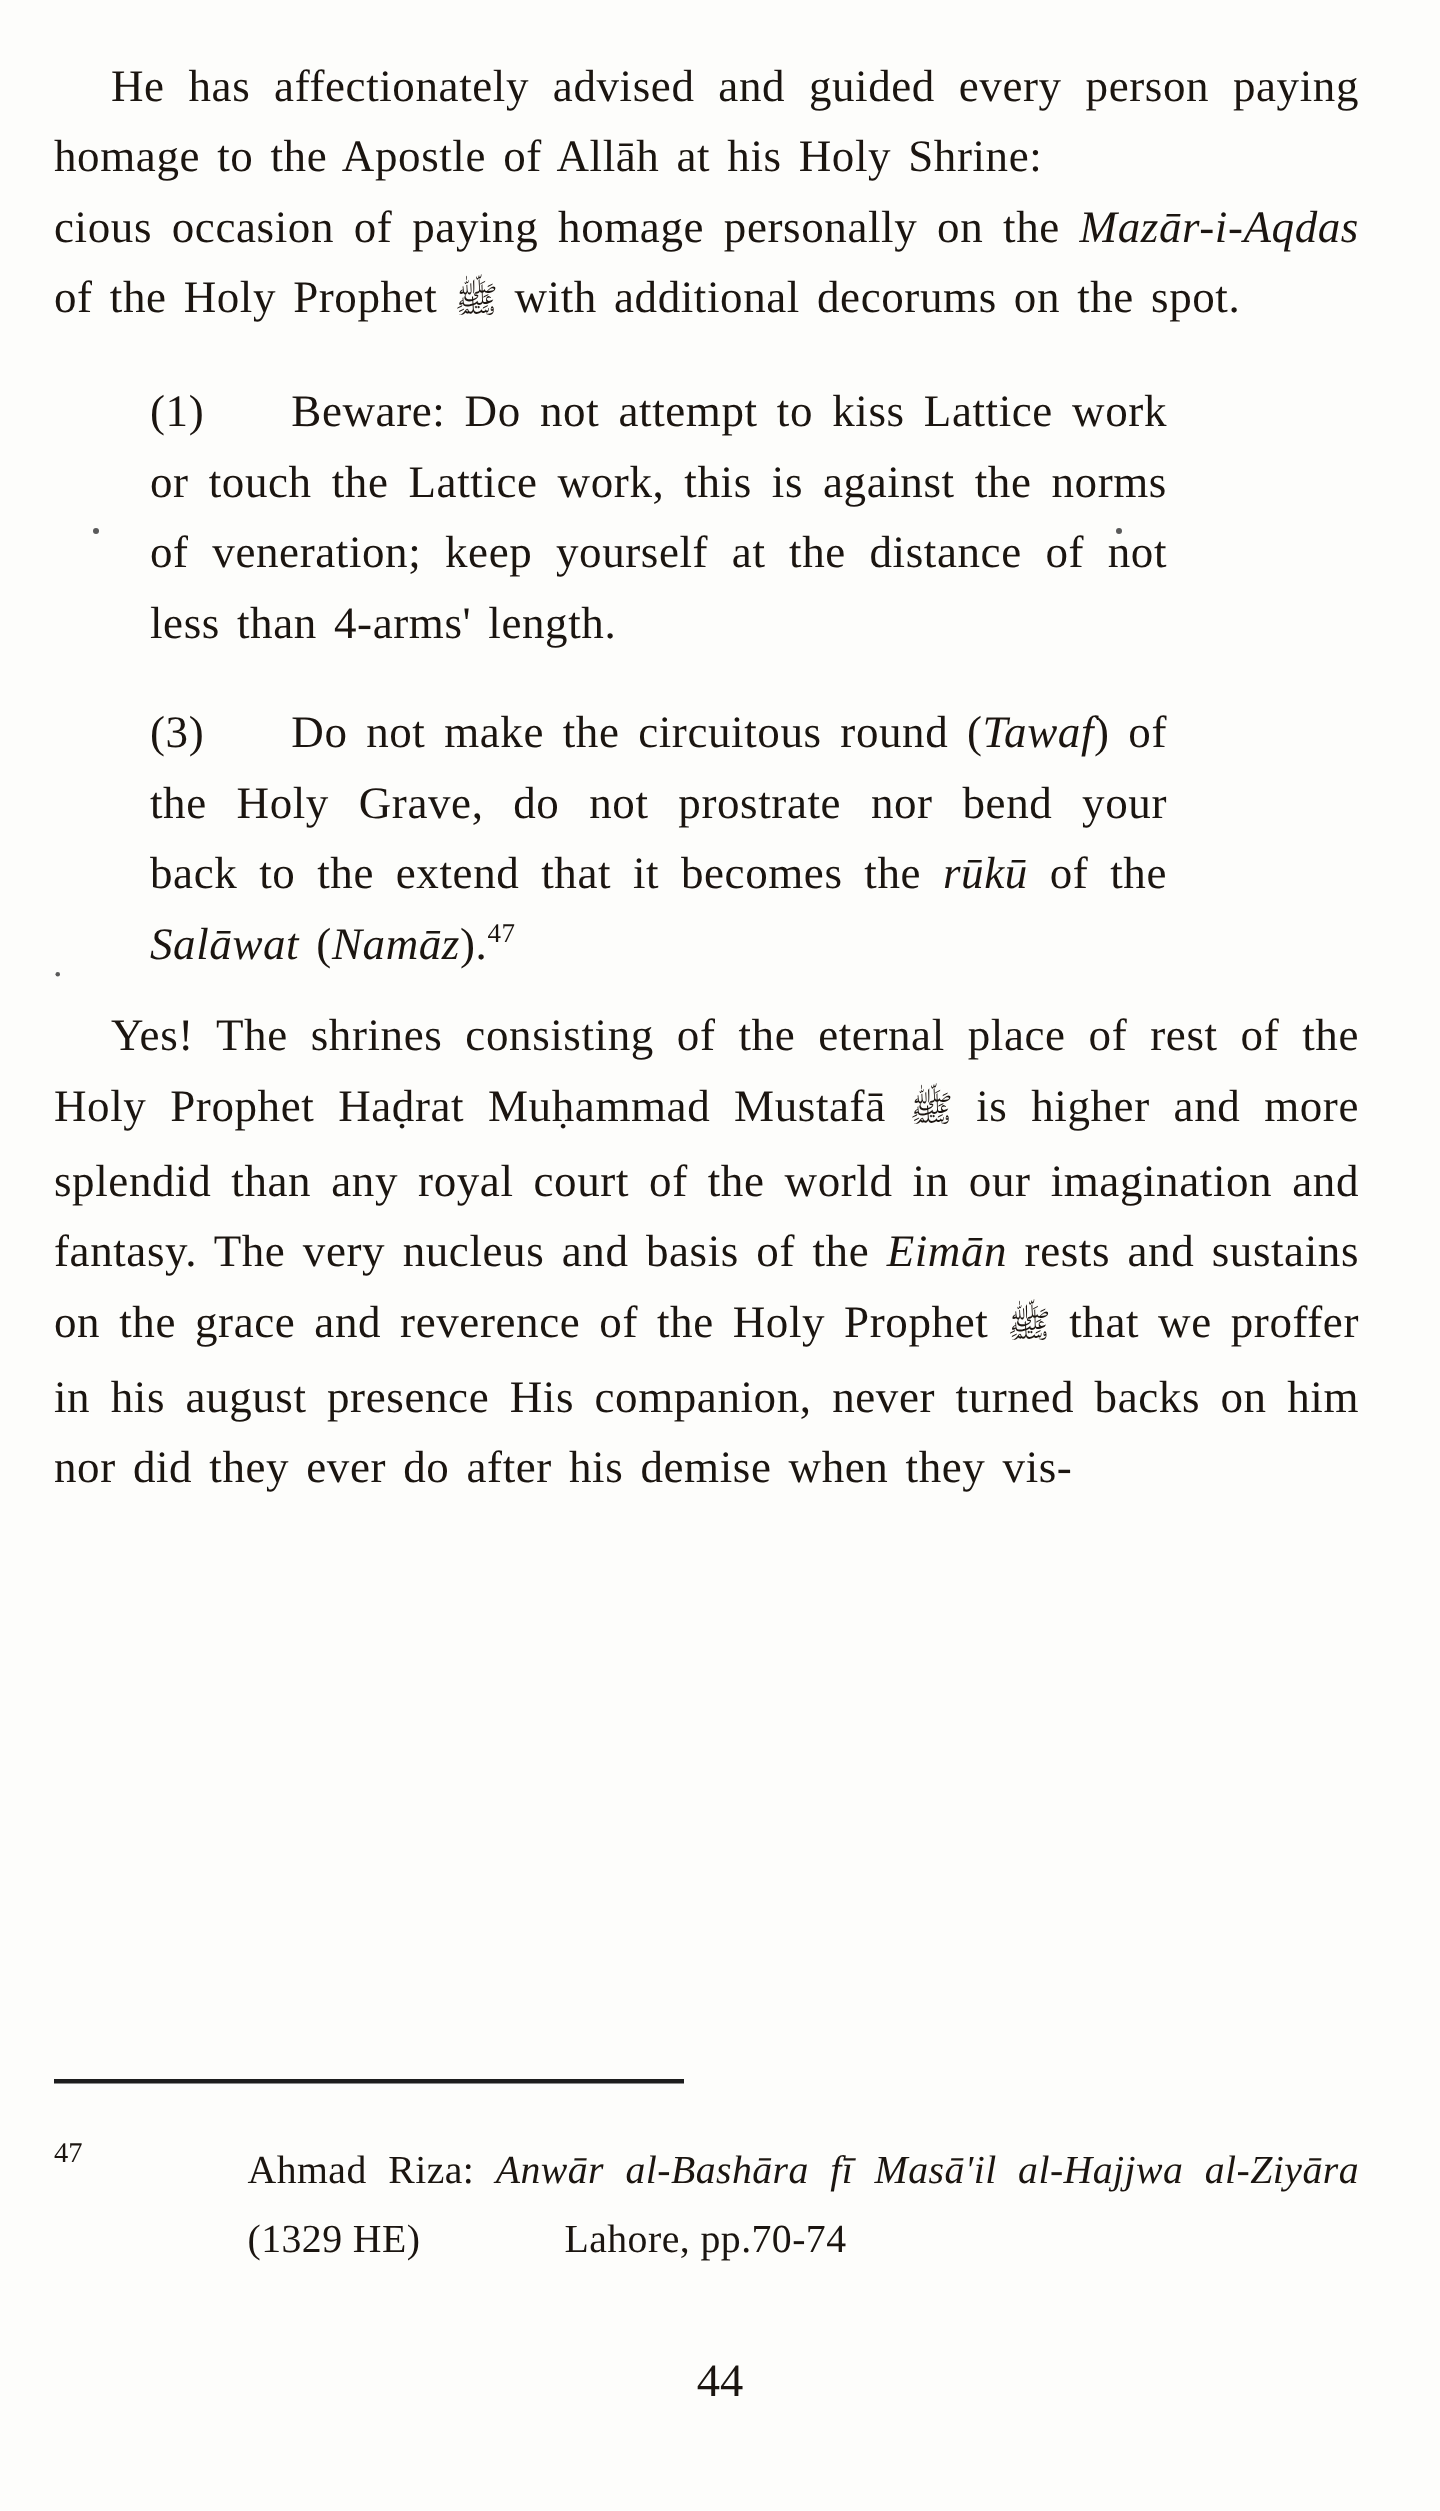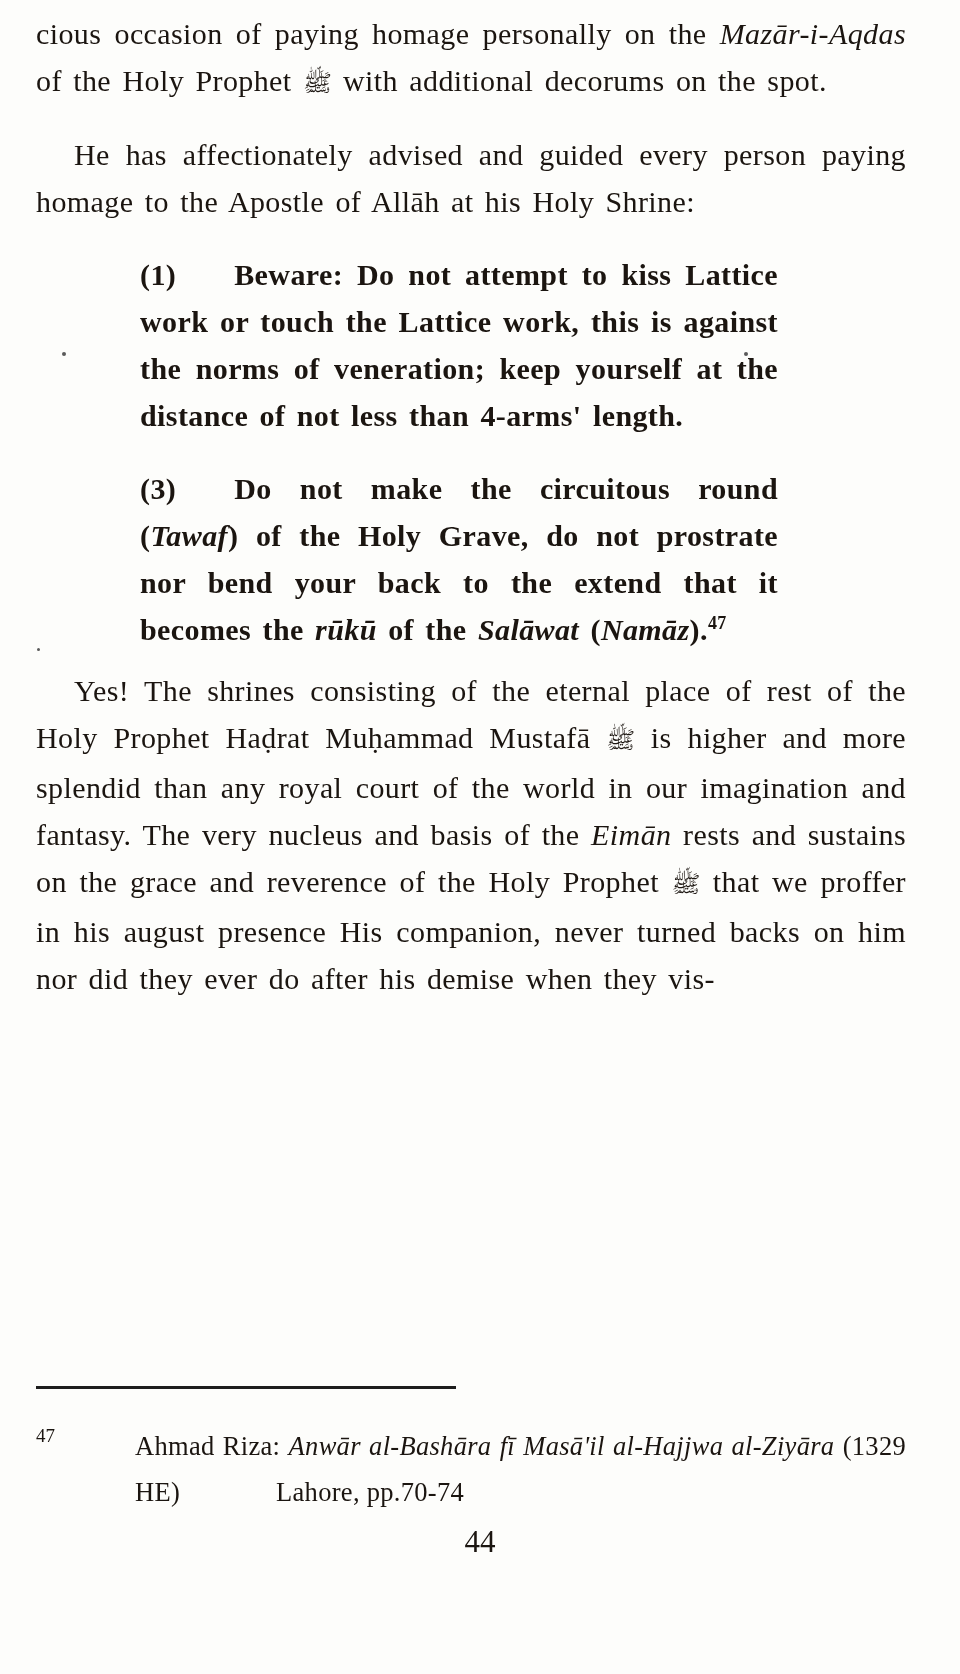"cious occasion of paying homage" p.para { order: before "He has affectionately advised and" -> after "He has affectionately advised and" }
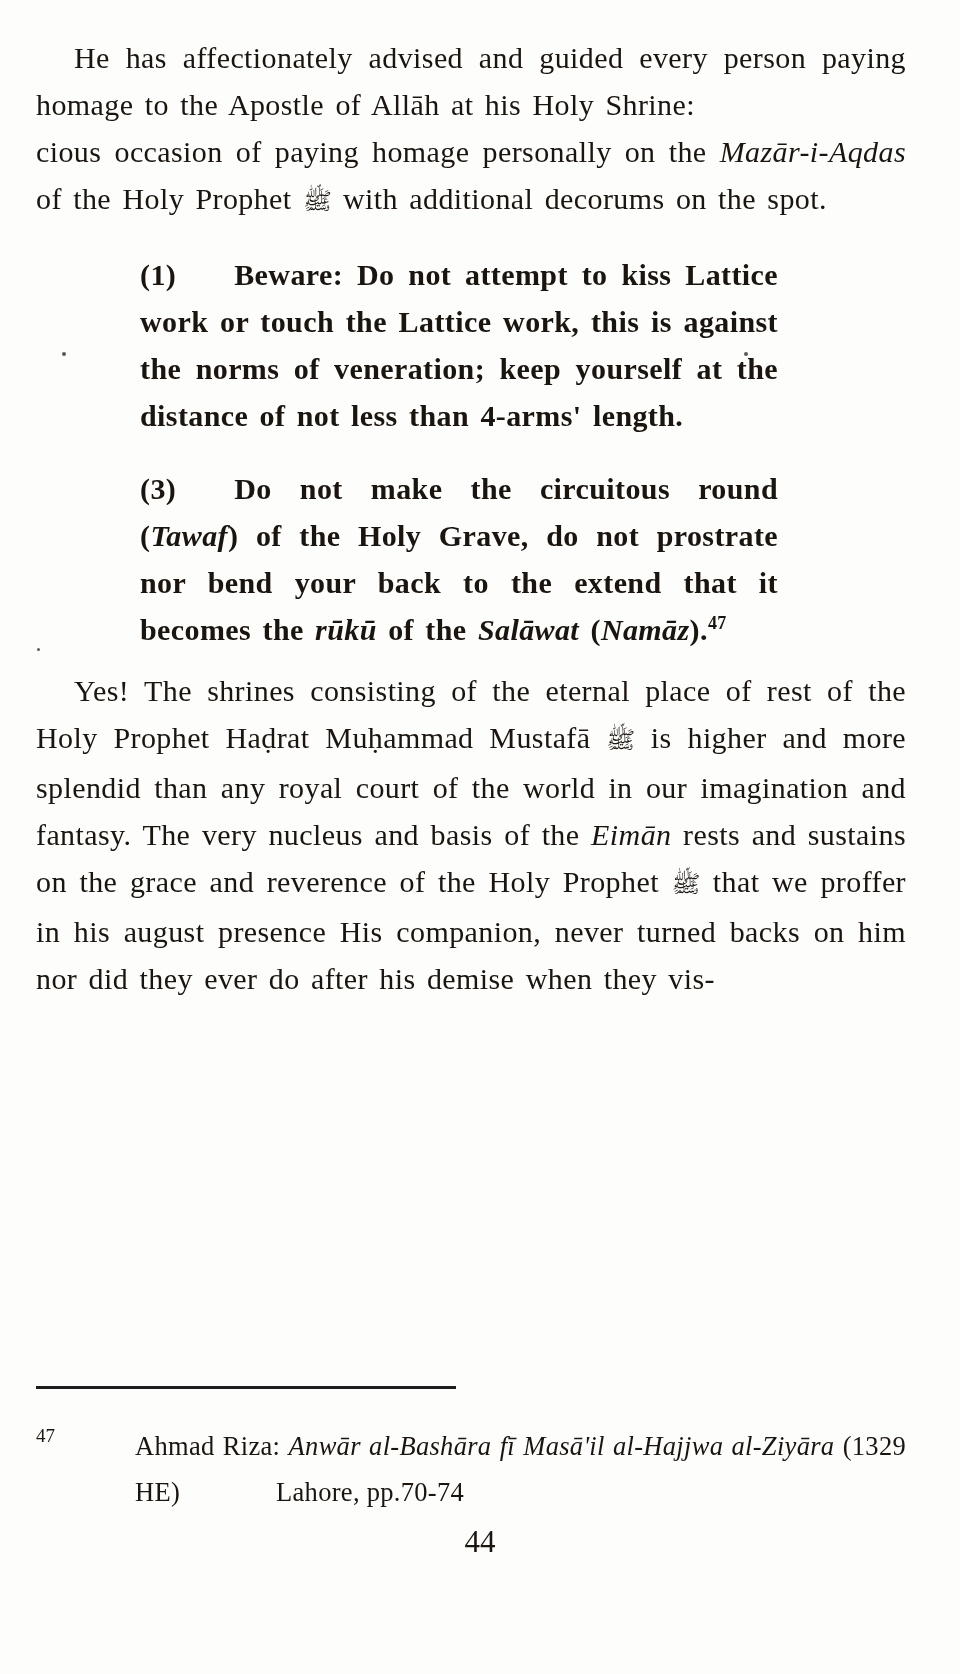"(1) Beware: Do not attempt" .list { font-weight: bold -> none; margin: 26px 128px 0 104px -> 26px 128px 0 64px }
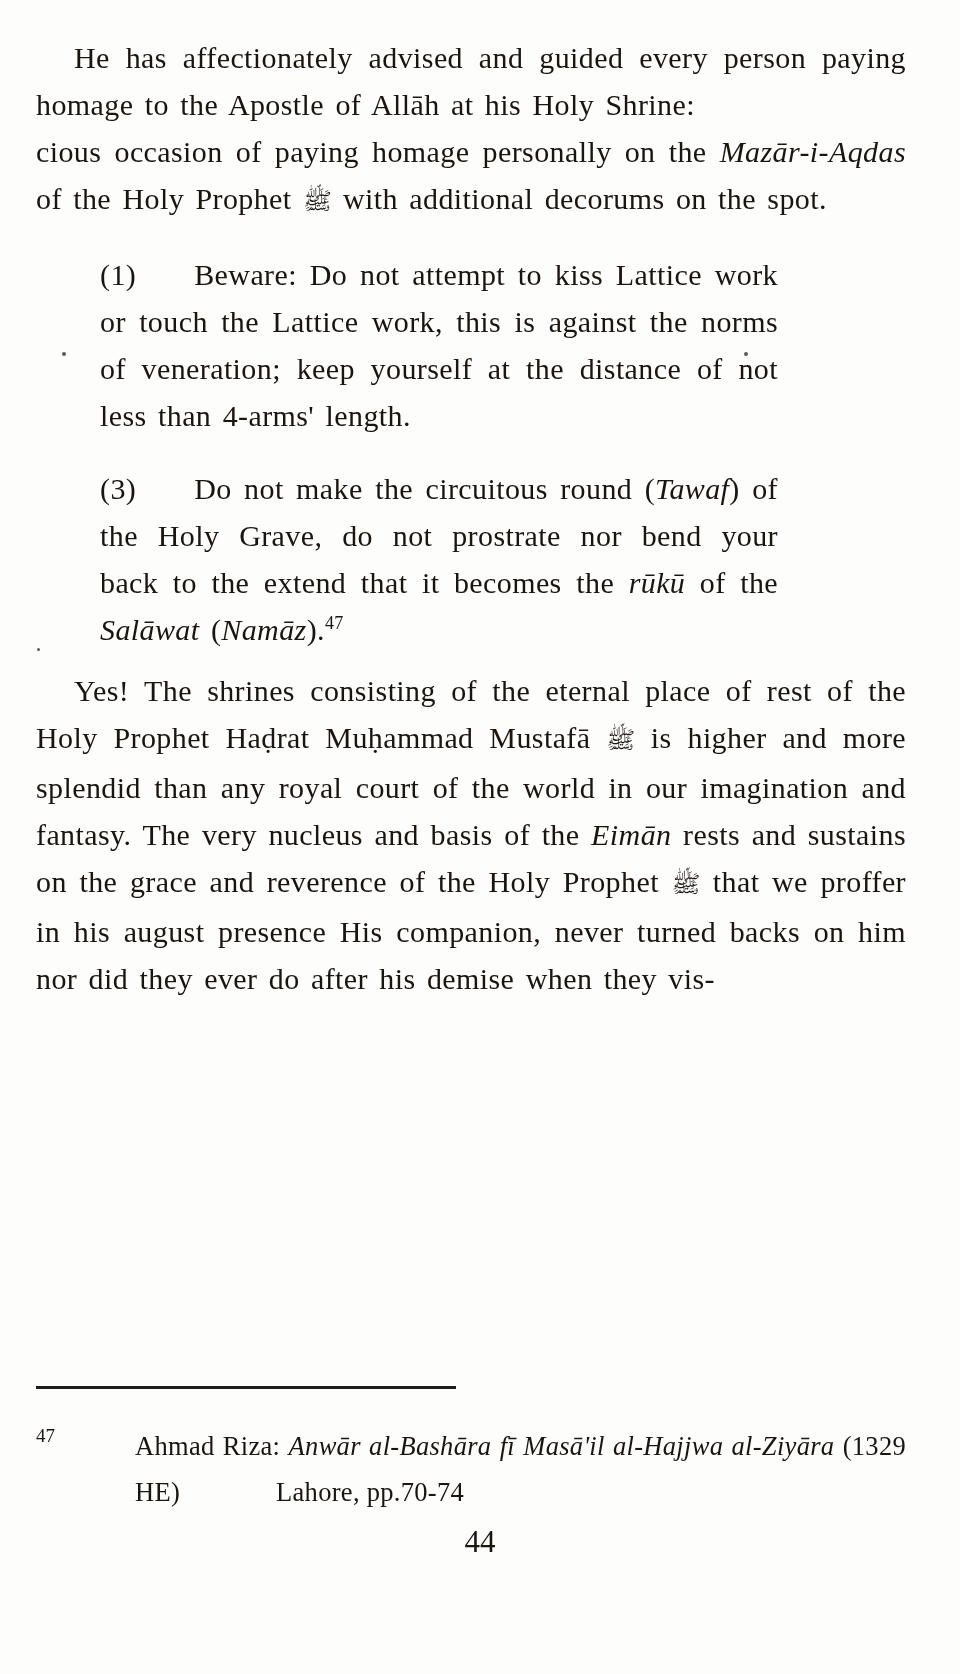"Ahmad Riza: Anwār al-Bashāra fī" .fn-text { margin-left: none -> 30px }
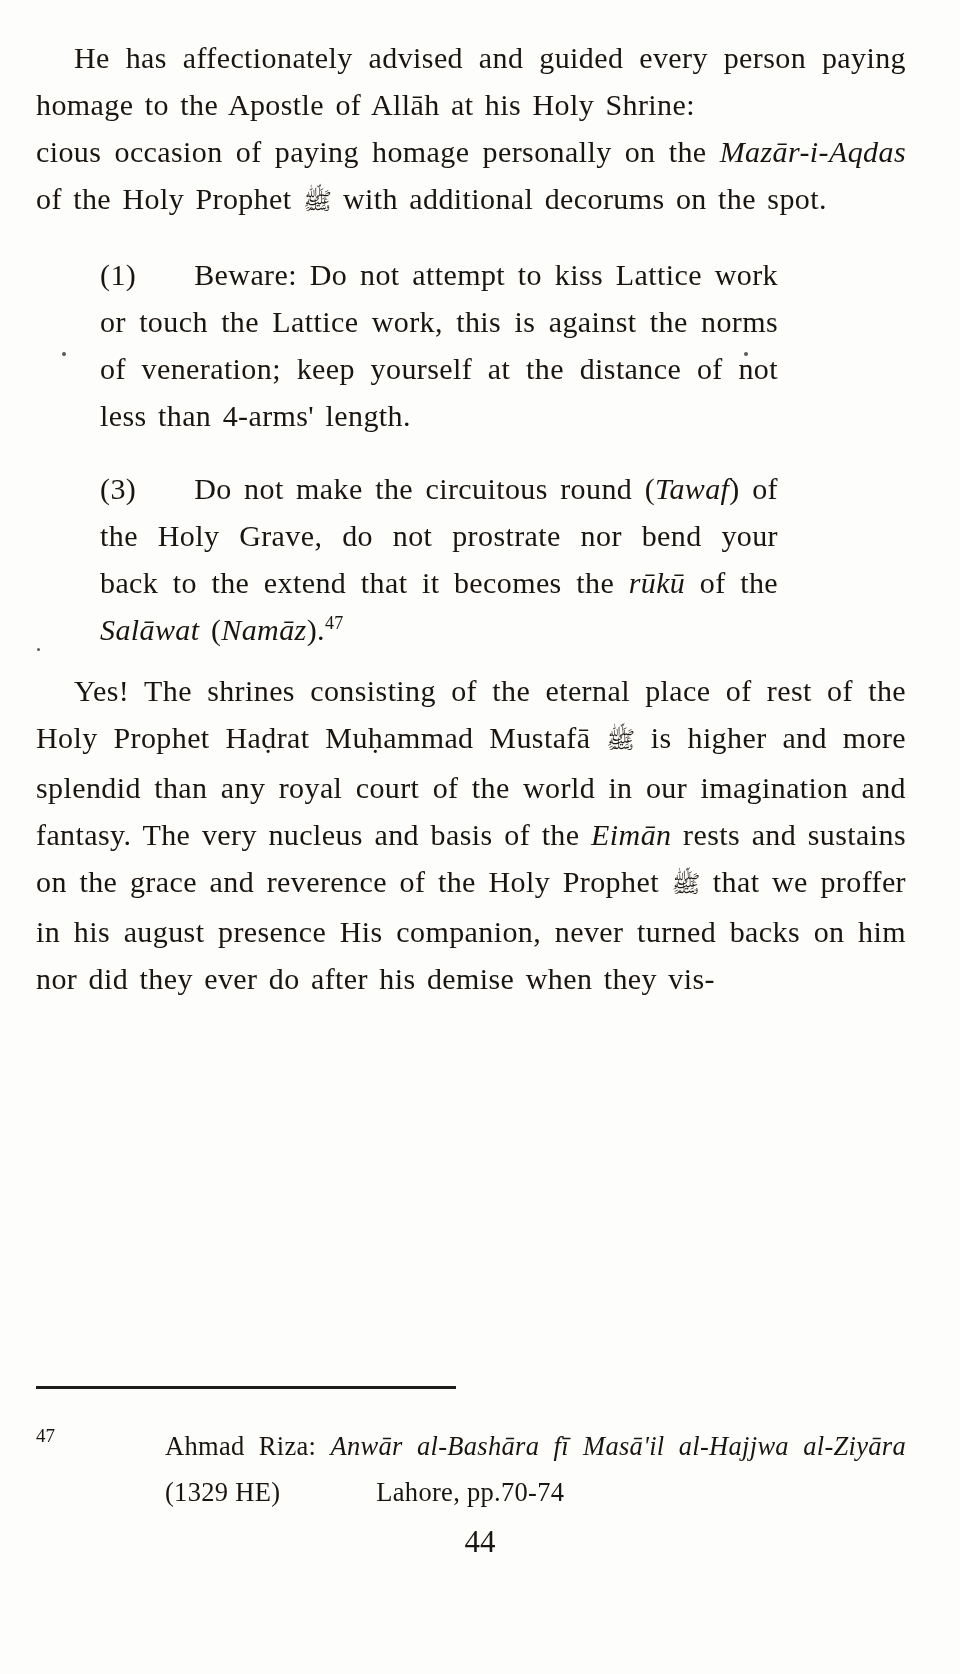"44" .page-number { top: 1524px -> 1569px }
